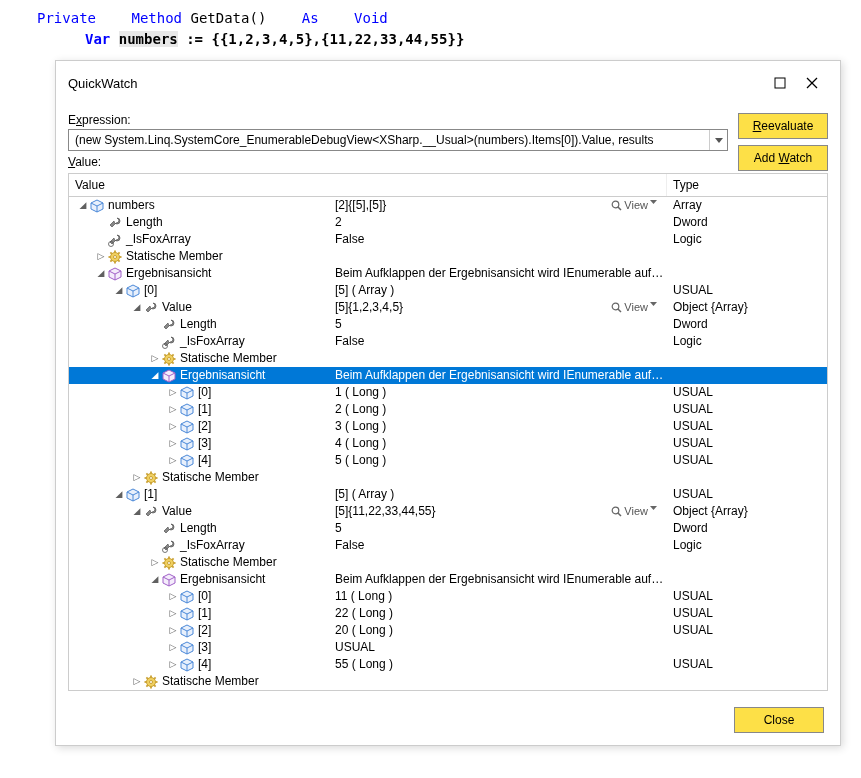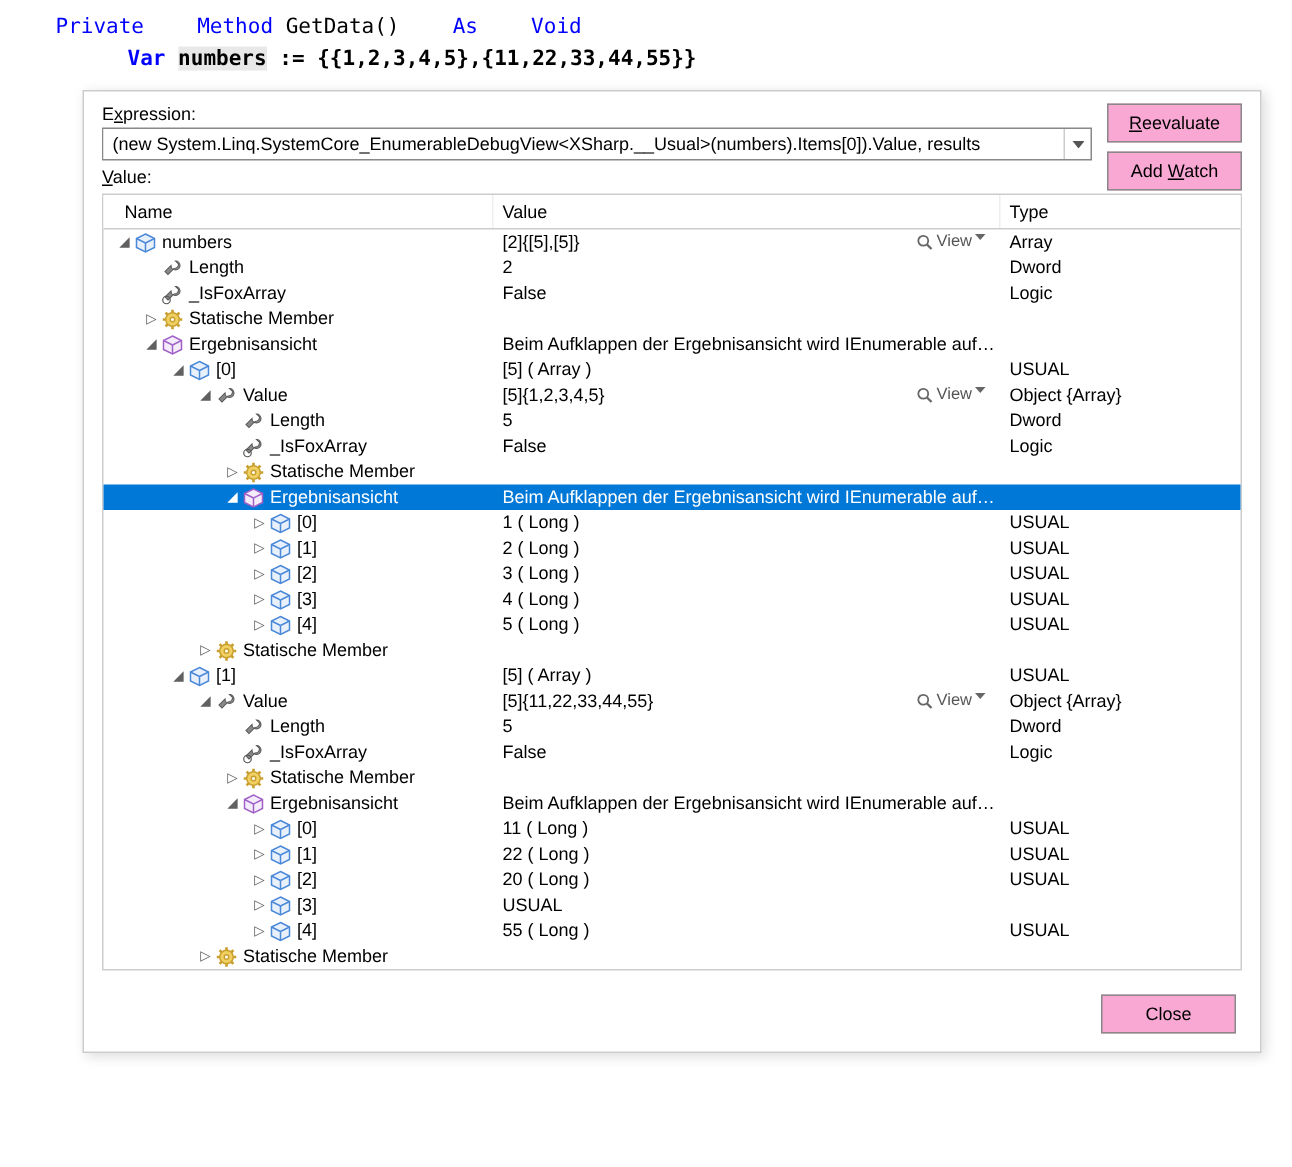"QuickWatch" div.titlebar { html: none -> <div> <div>QuickWatch</div> <div> <svg> <rect></rect> </svg> </div> <div> <svg> <line></line> <line></line> </svg> </div> </div> }
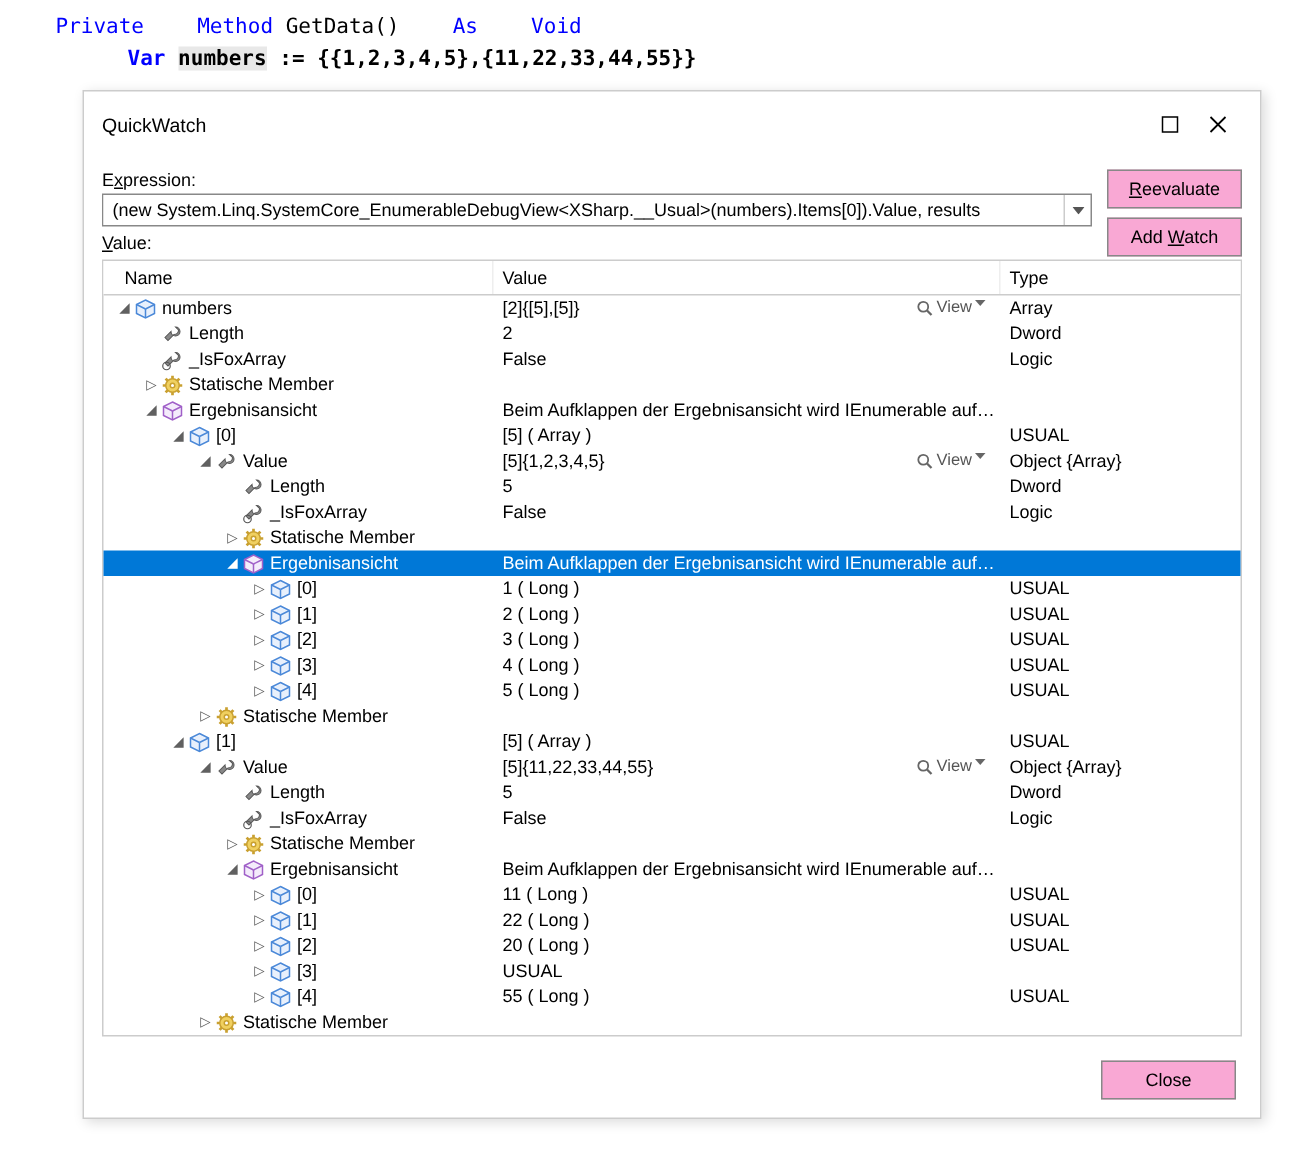"Reevaluate" .btn { background: #f9a8d4 -> #fde047 }
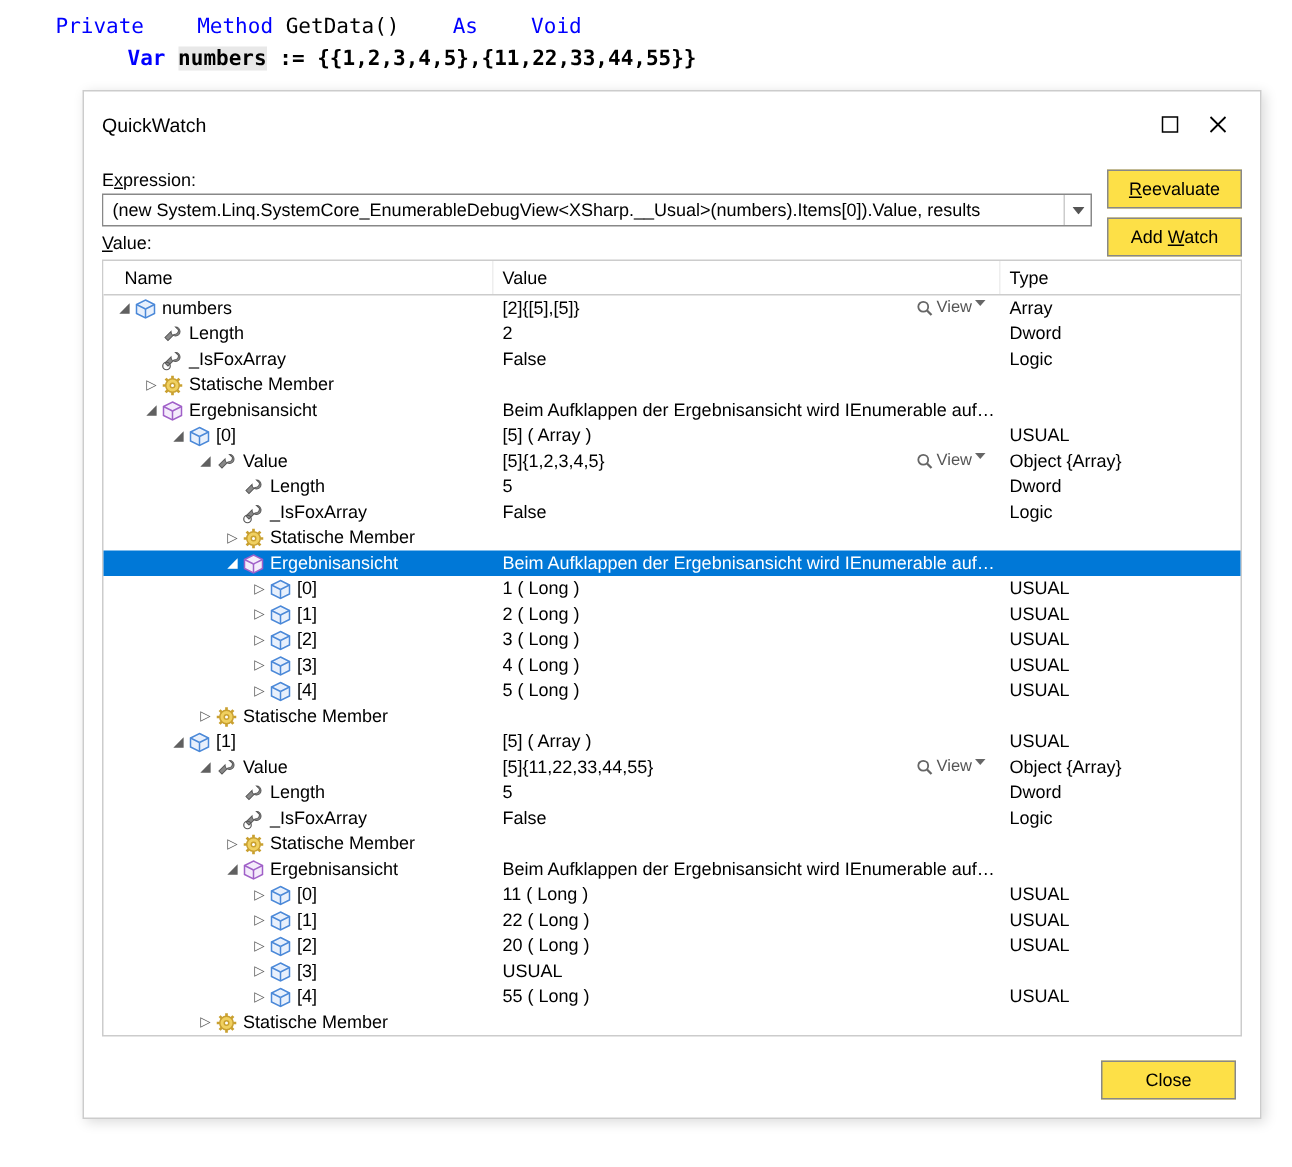"Name" div.col { html: <div>Name</div> -> none }
